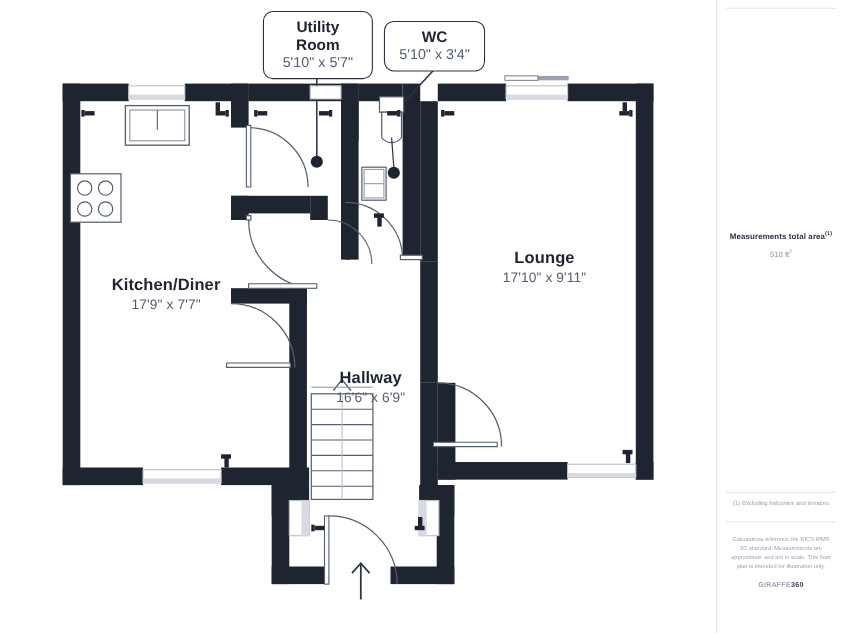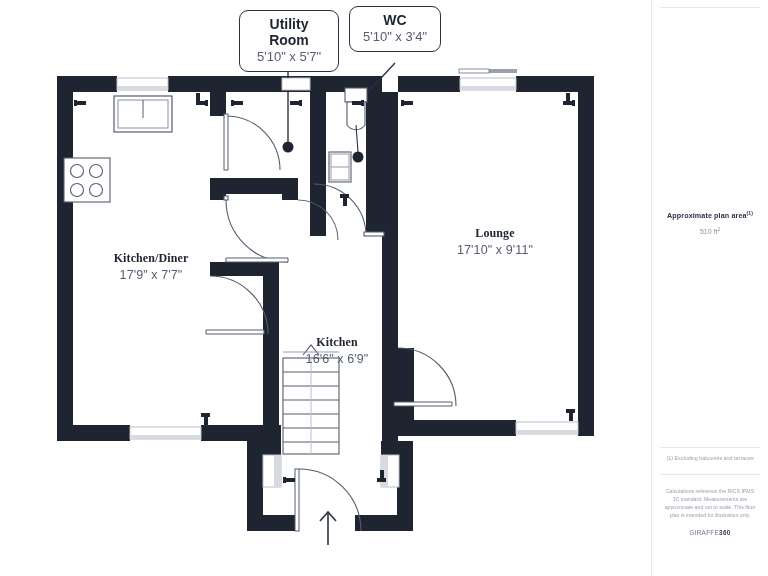"WC" div.callout { top: 6px -> 19px }
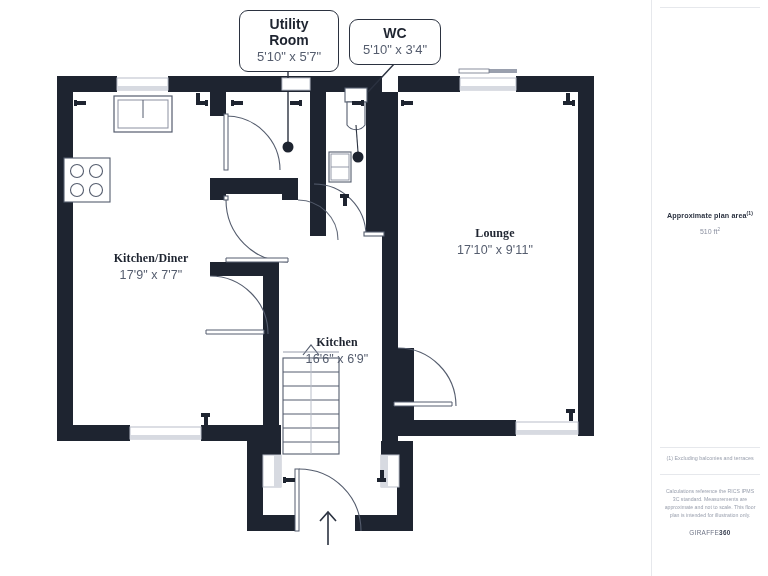"Approximate plan area" span { text: Approximate plan -> Measurements total }
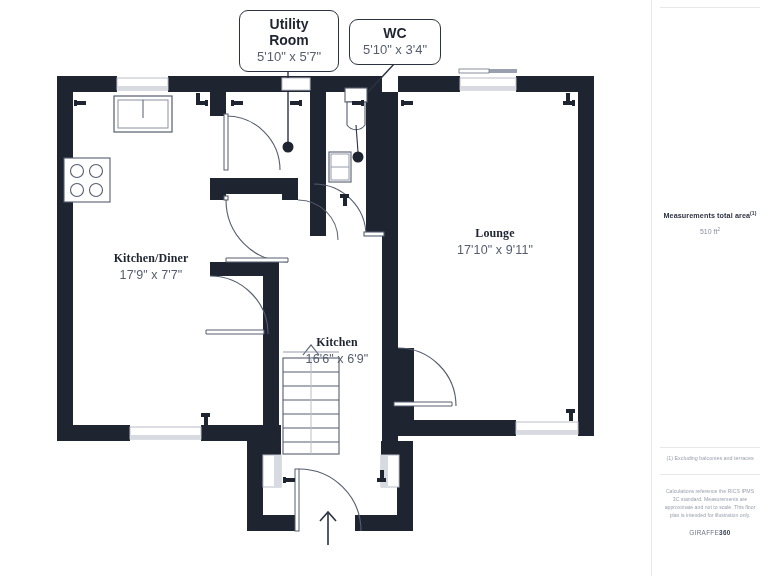"Lounge" .room-label .rname { font-family: Liberation Serif, serif -> none; font-size: 12px -> 15px }
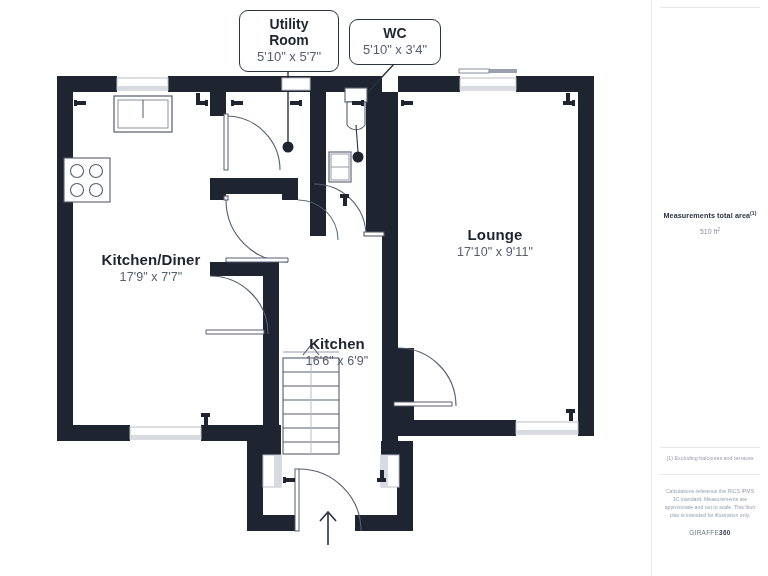"Kitchen" div.rname { text: Kitchen -> Hallway }
